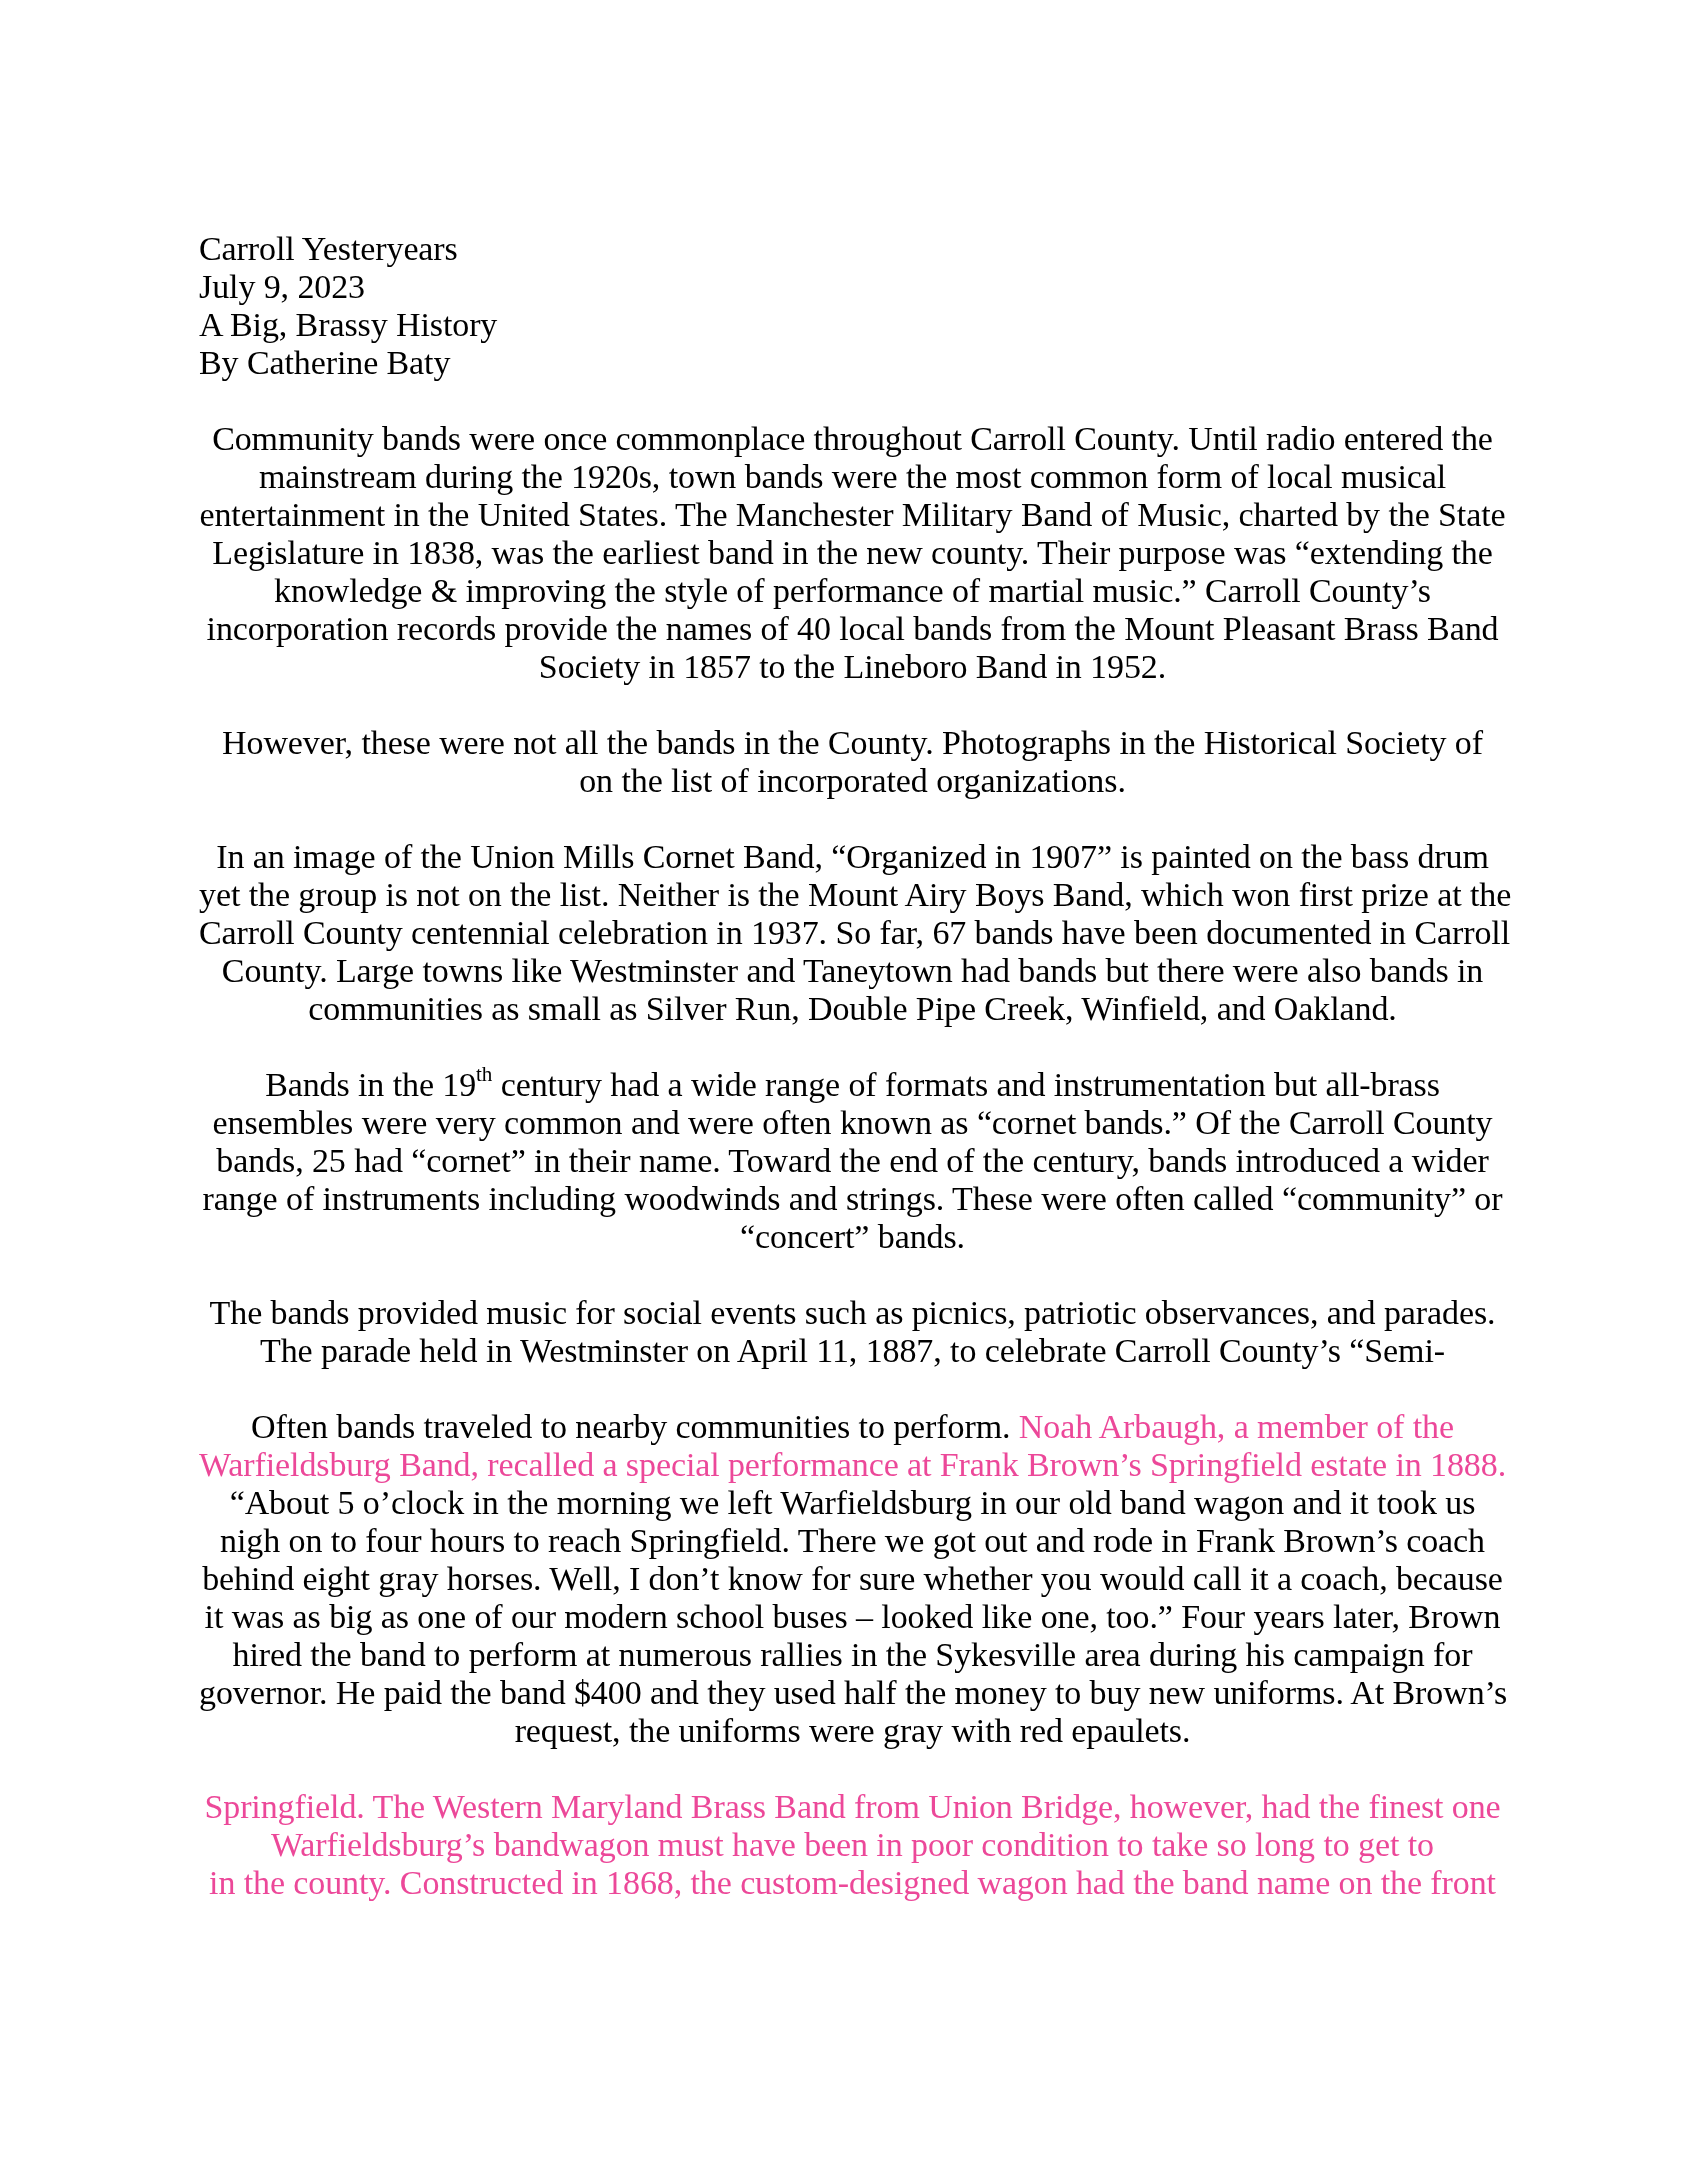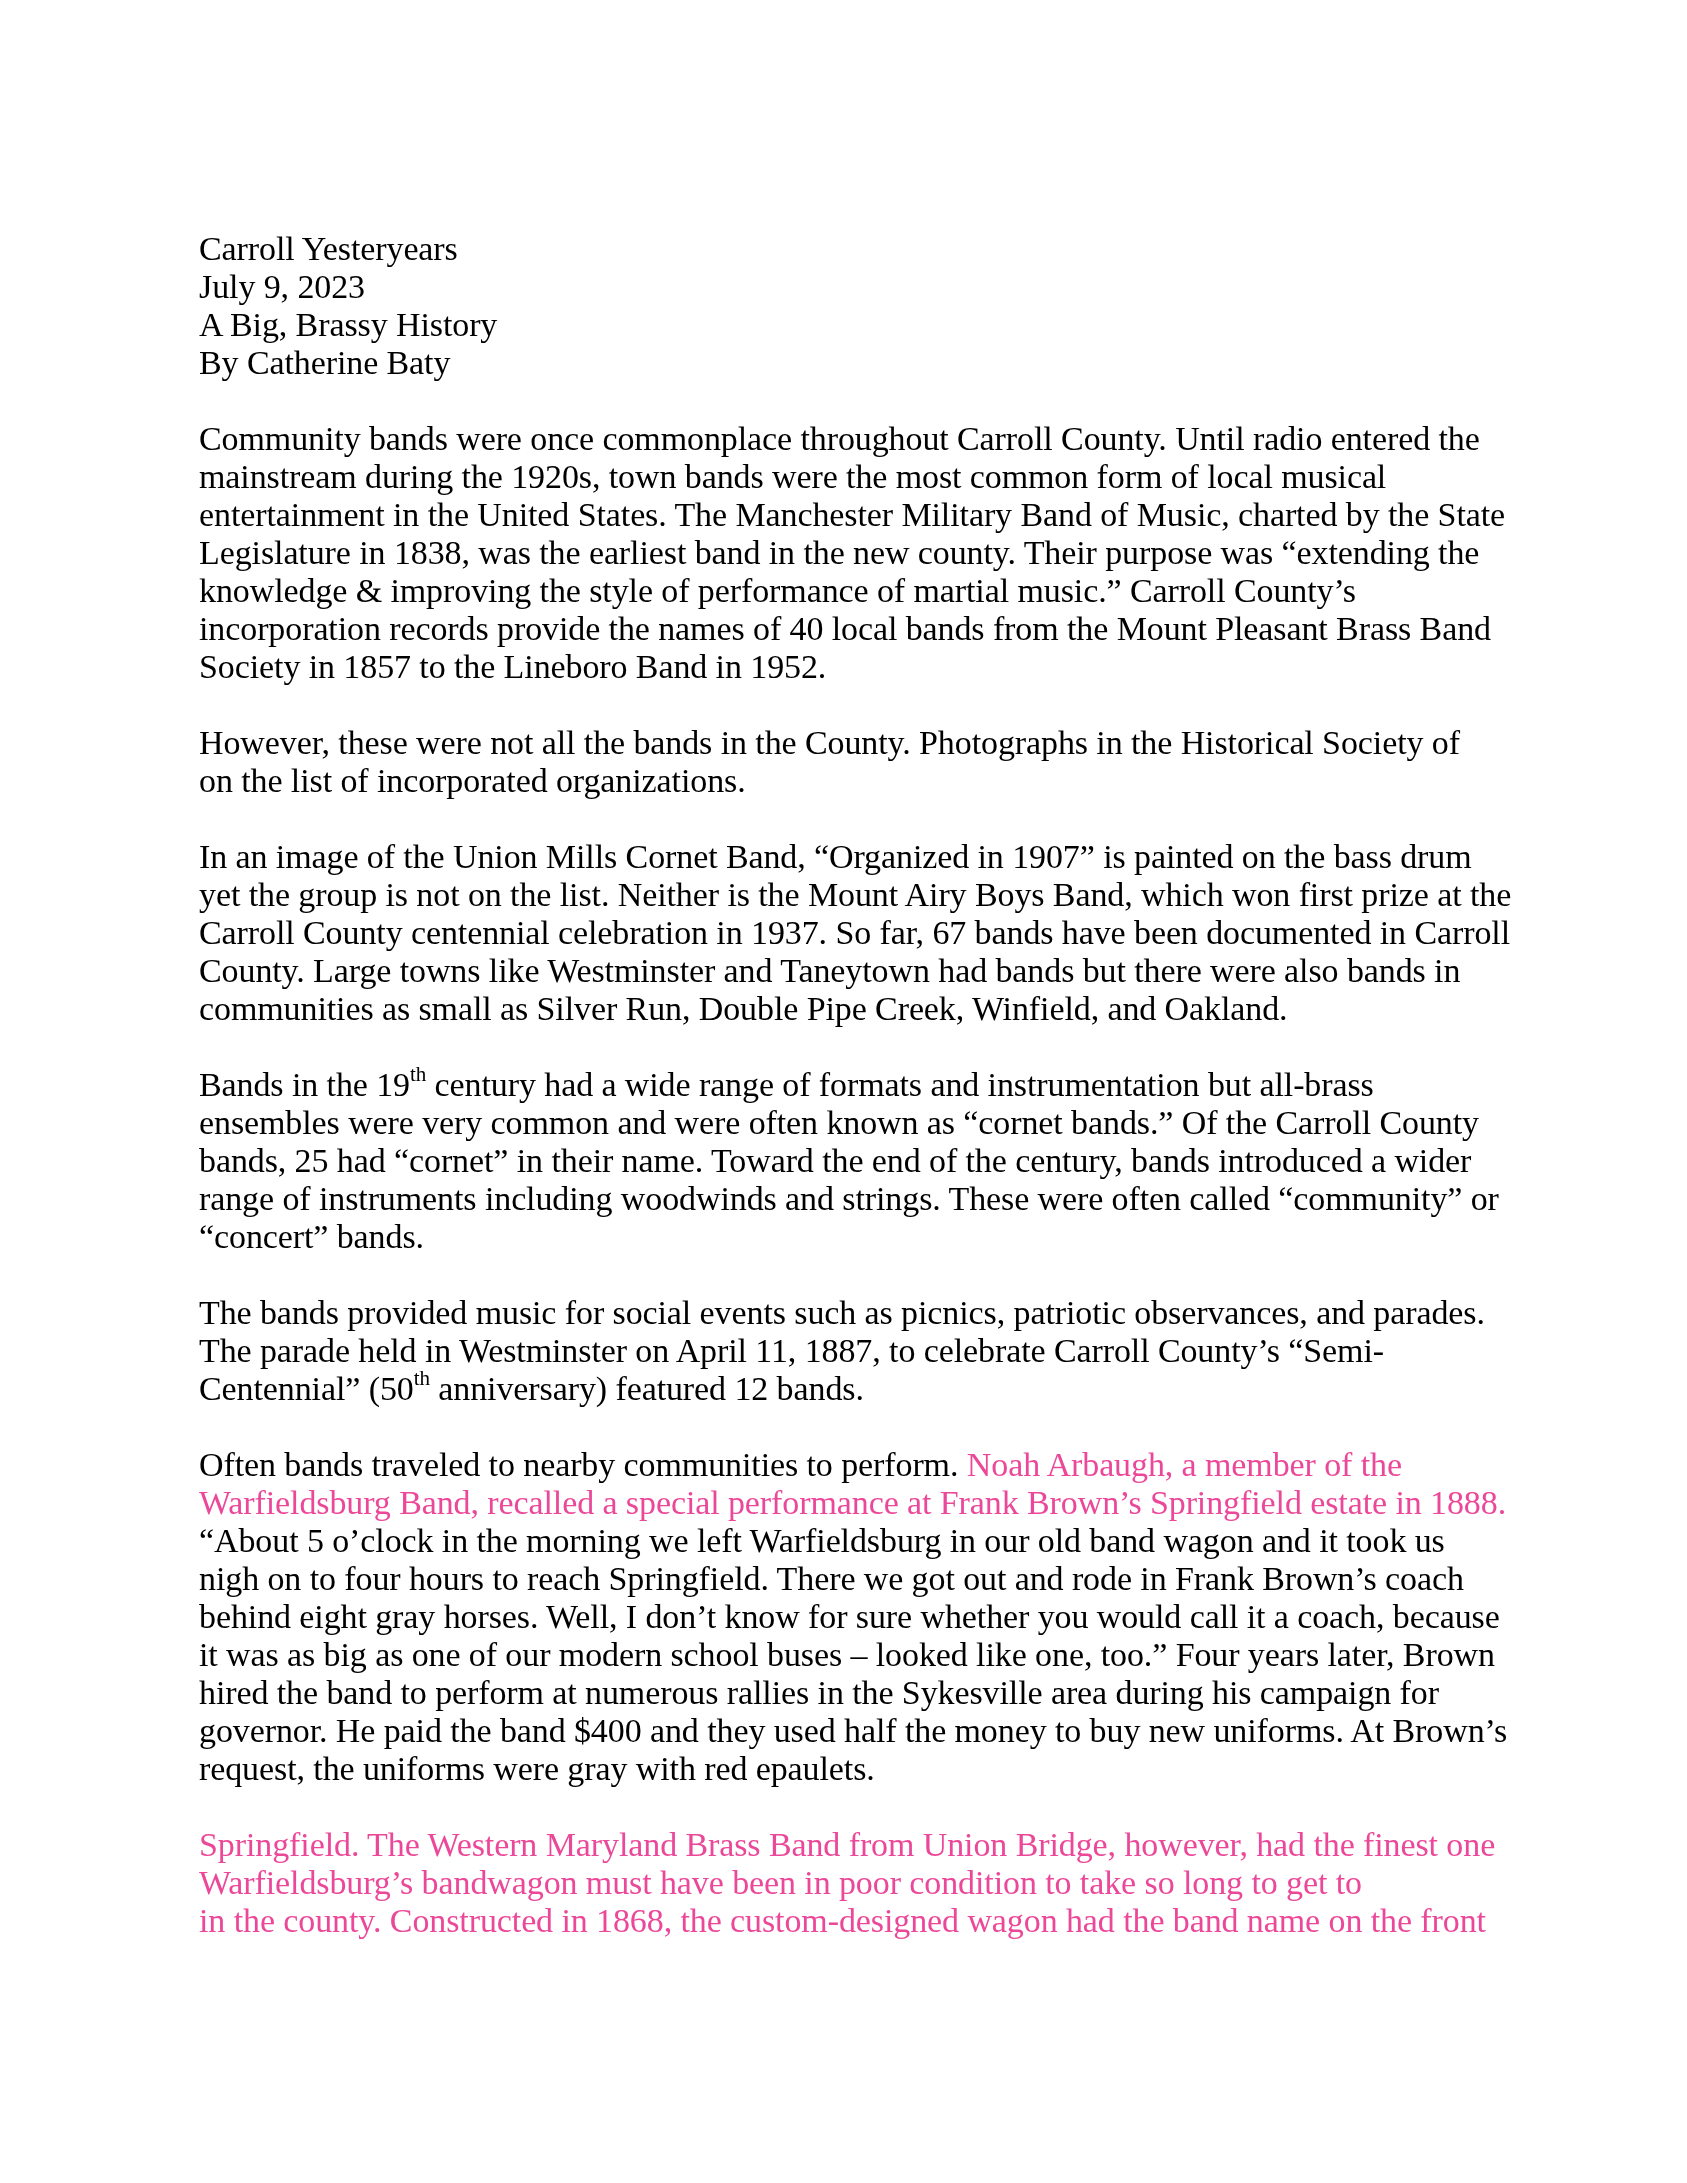"Community bands were once commonplace" .para { text-align: none -> center }
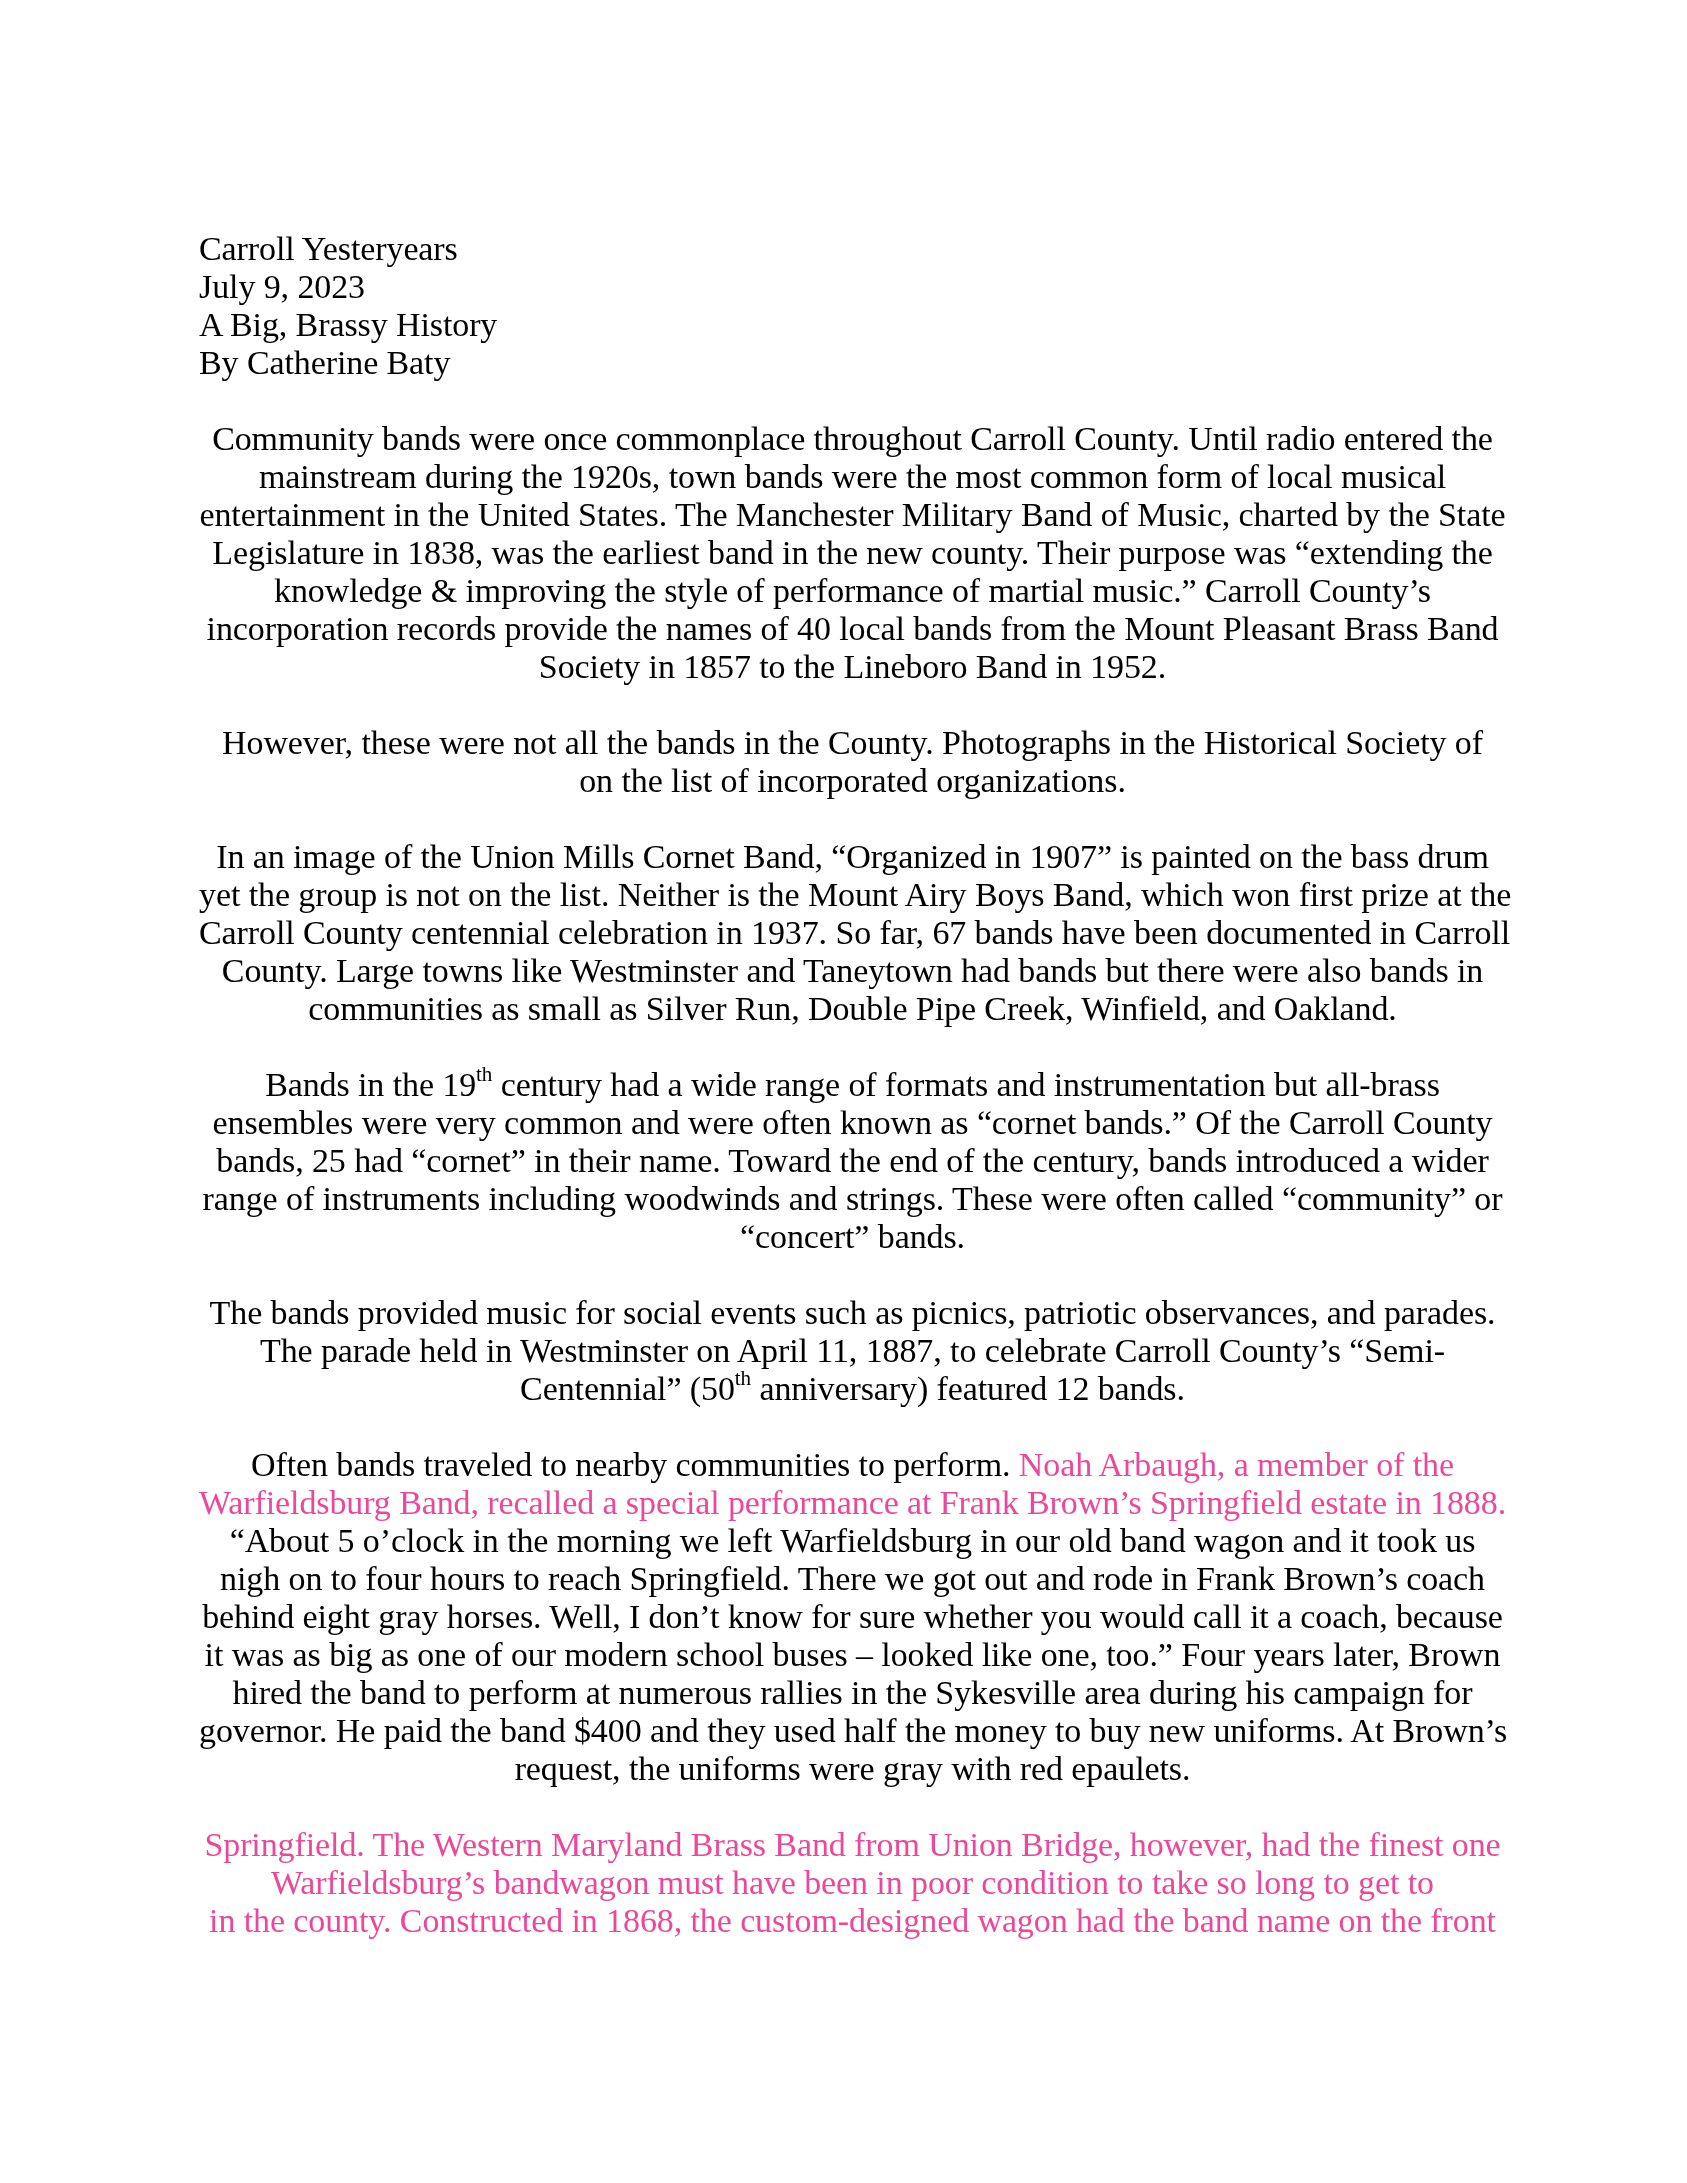"Centennial” (50th anniversary) featured" span.line { html: <span><span>Centennial” (50</span><sup>th</sup><span> anniversary) featured 12 bands.</span></span> -> none }
